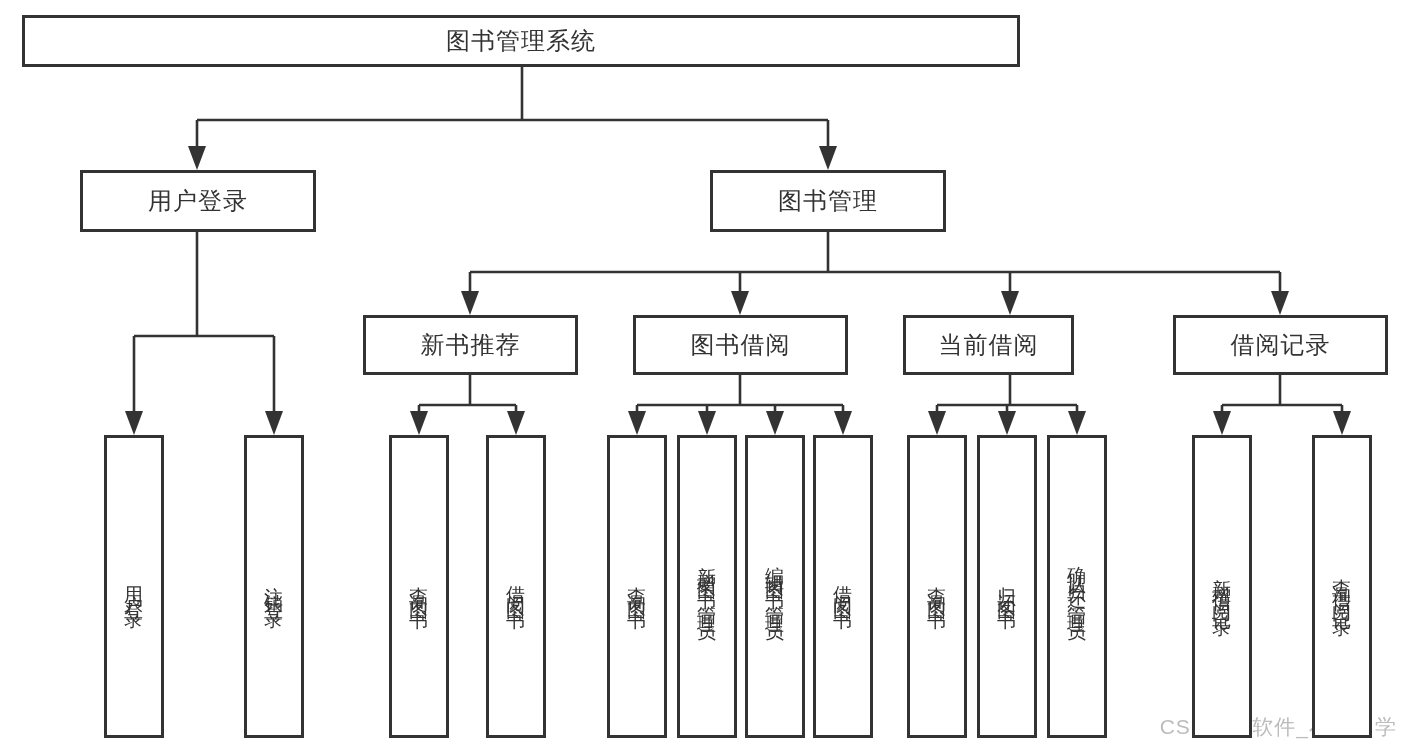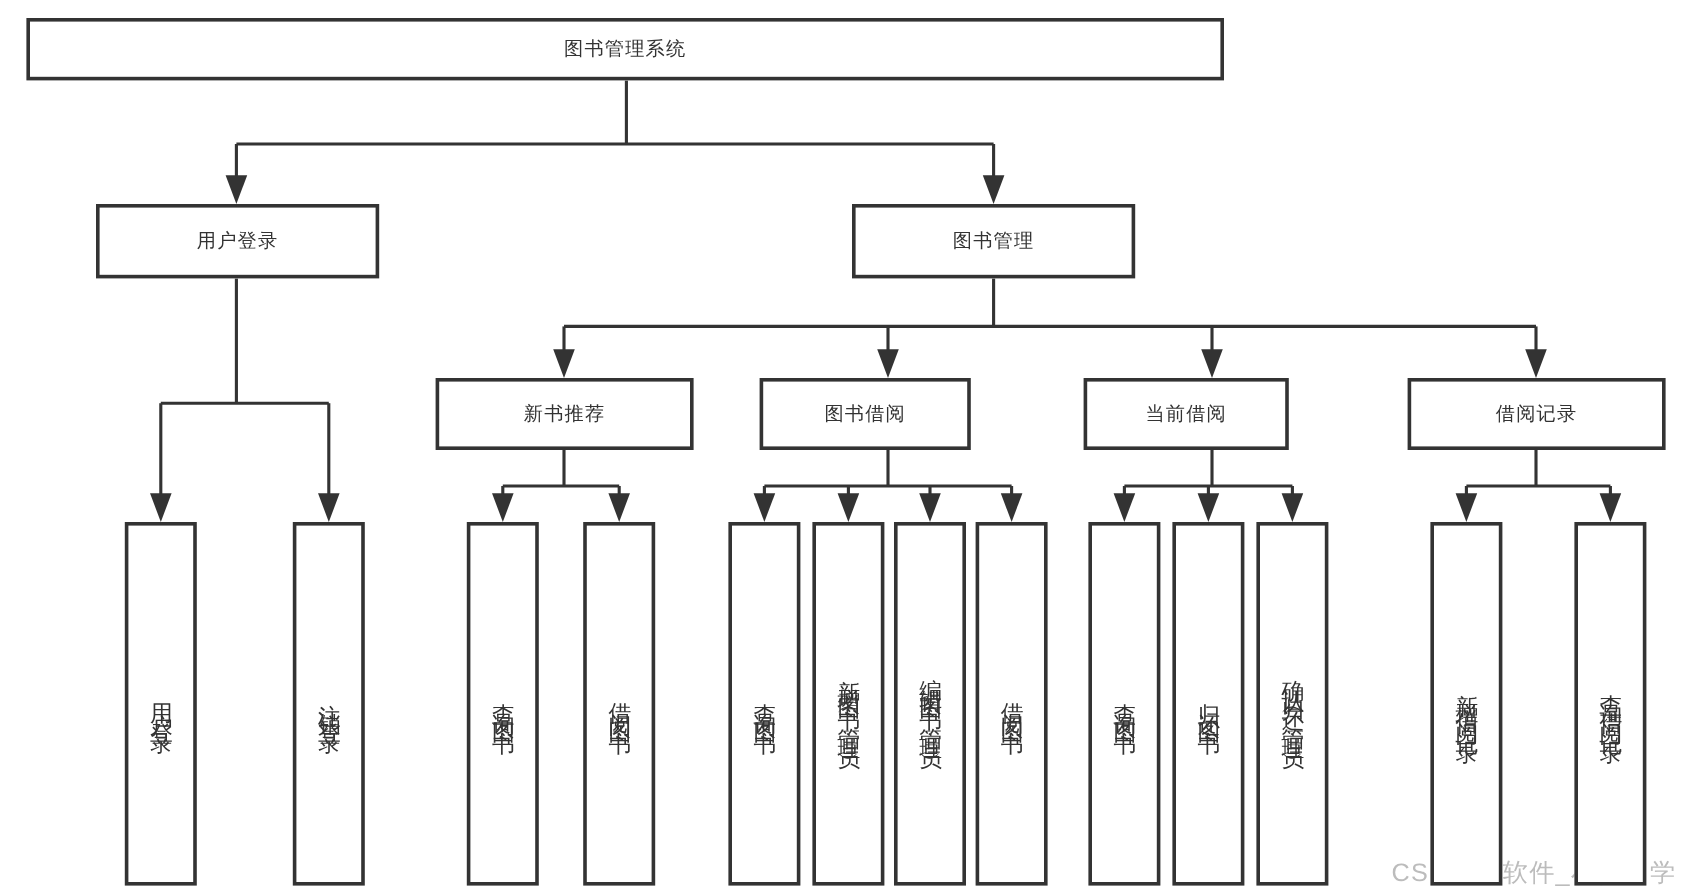"图书管理系统" .node.h .lbl { font-size: 16px -> 24px }
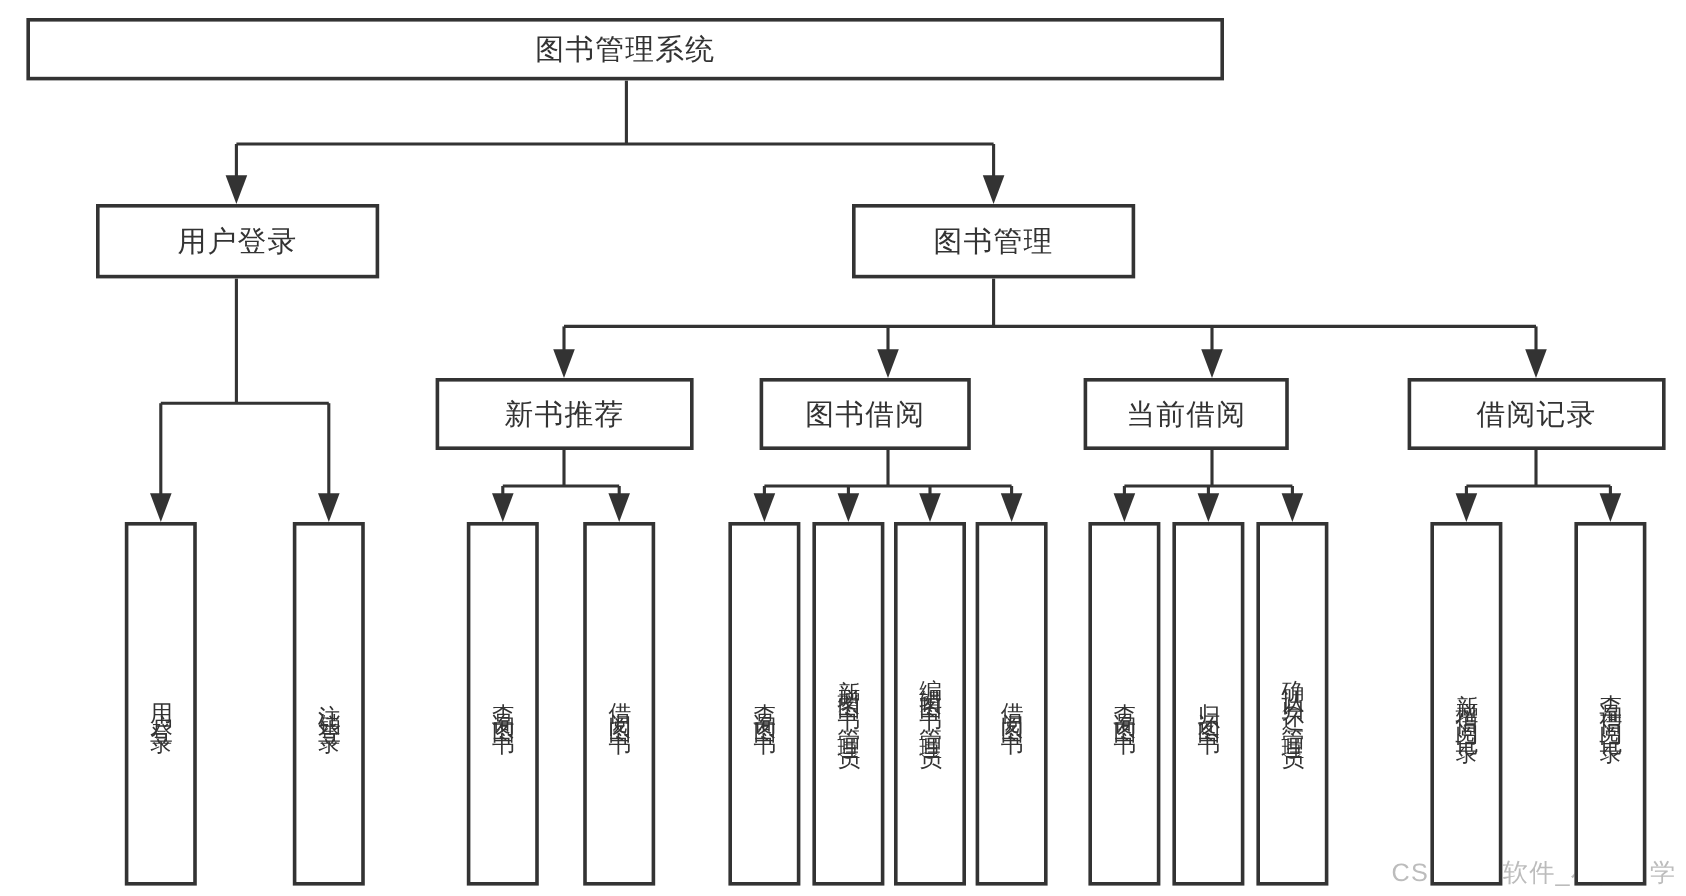"图书借阅" div.node { width: 176px -> 215px }
